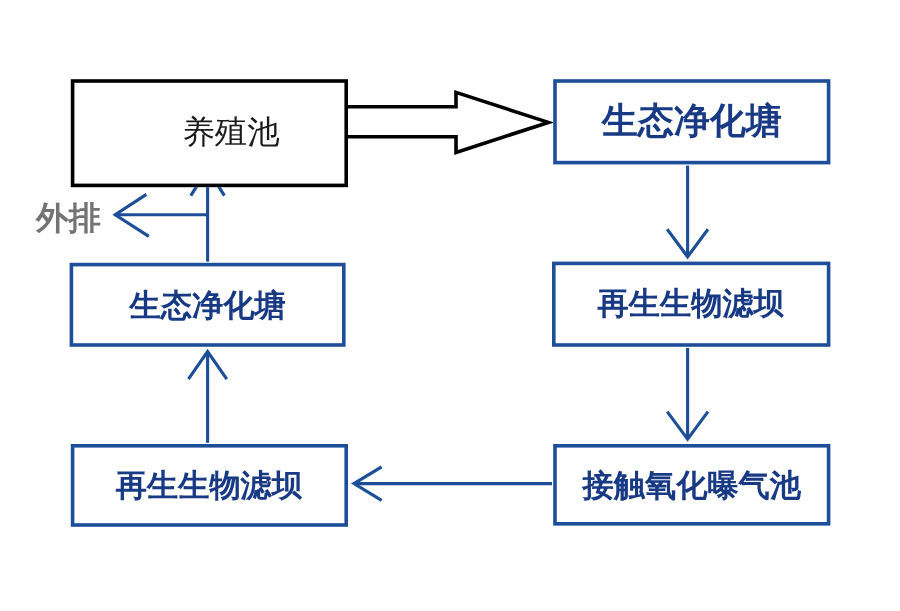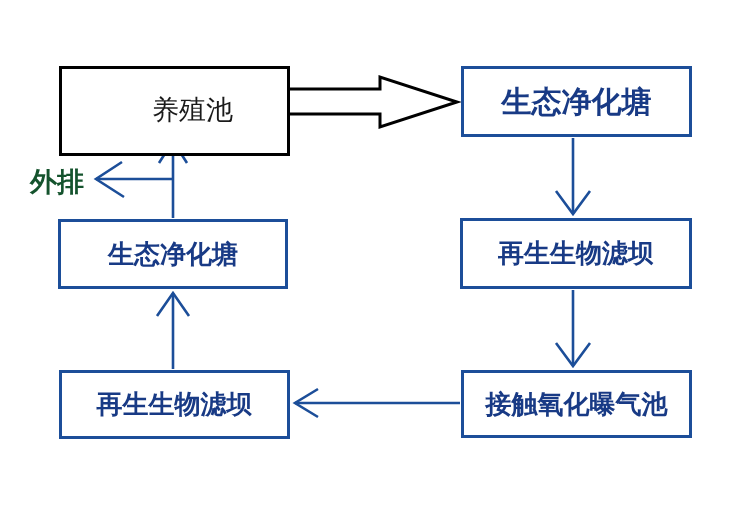"外排" .floating-label { color: #14532d -> #737373 }
